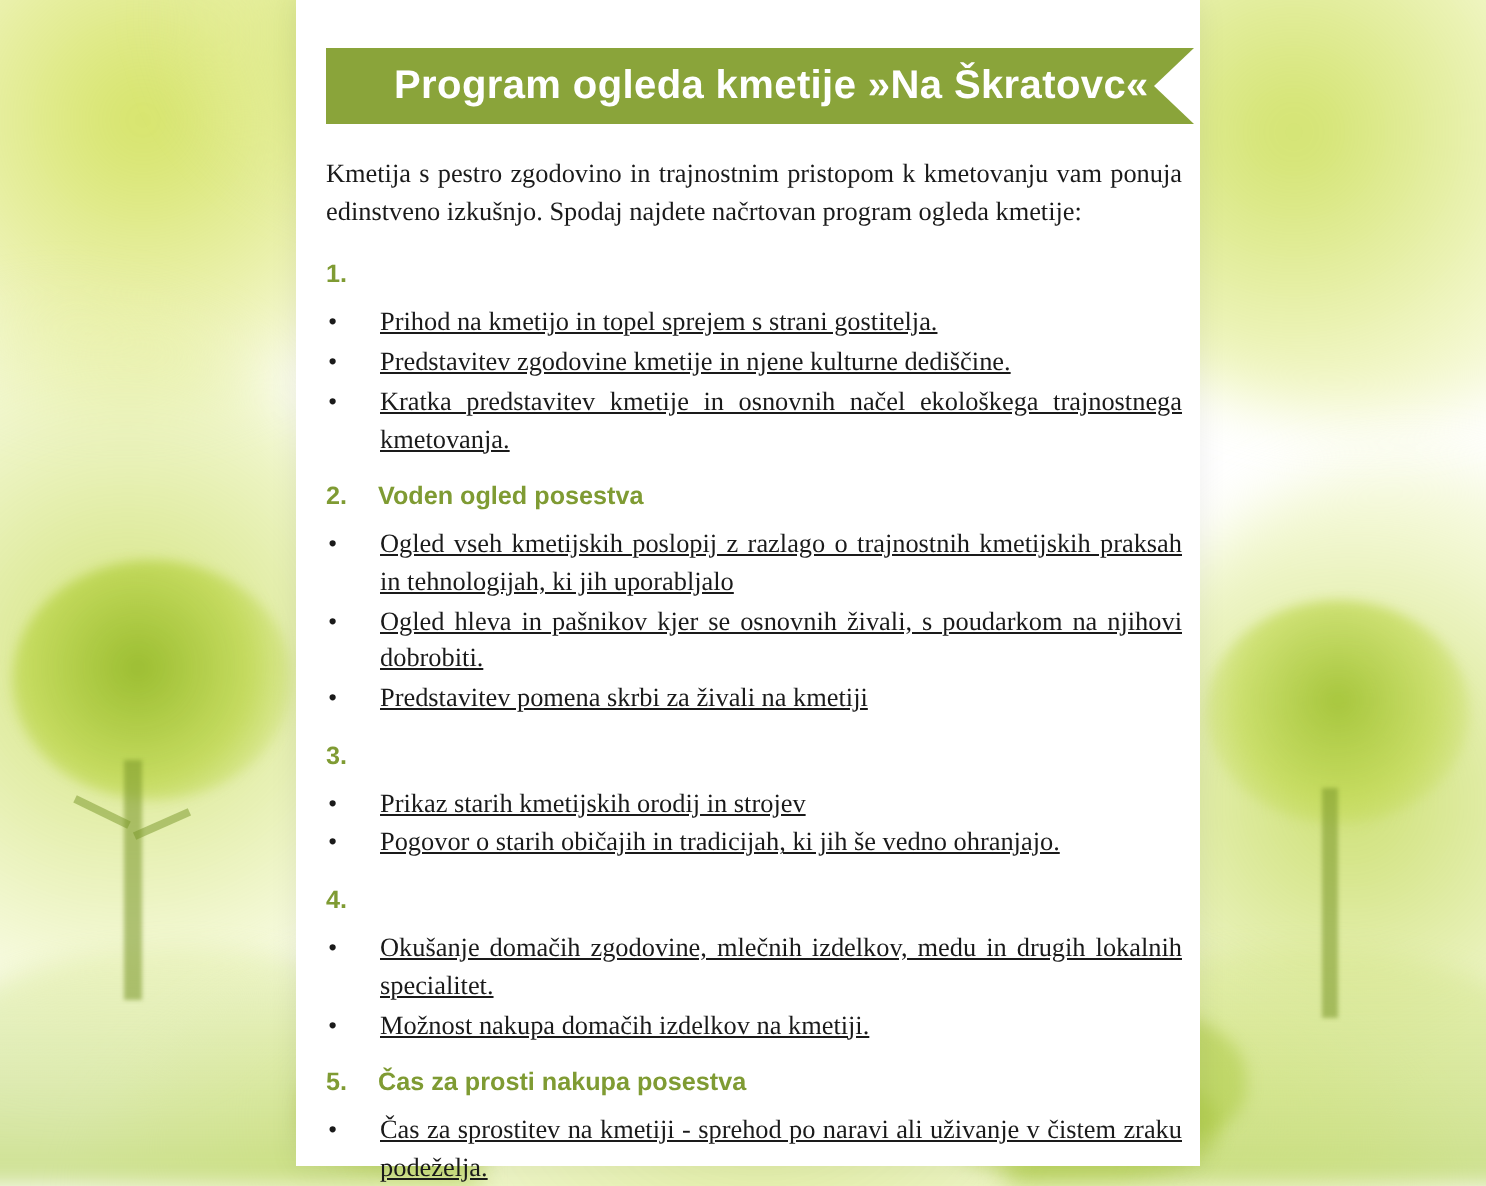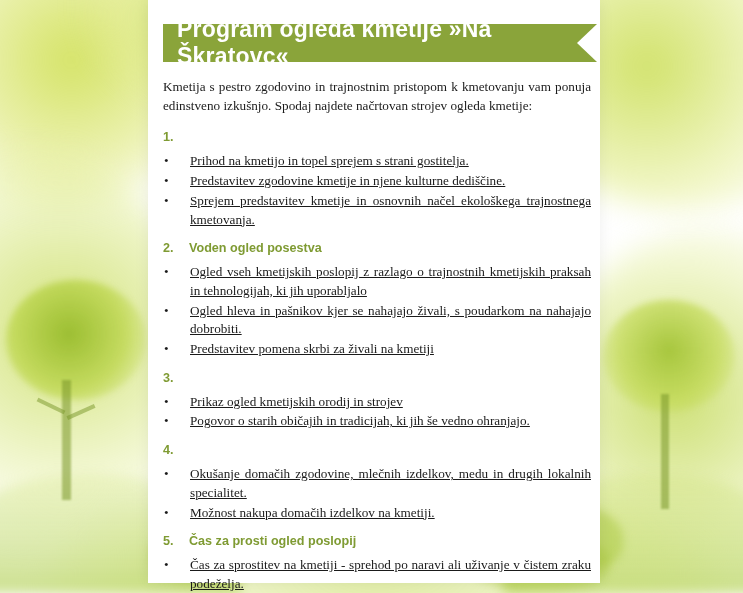"Program ogleda kmetije »Na Škratovc«" .banner-title { font-size: 23px -> 20px; margin-left: none -> 20px }
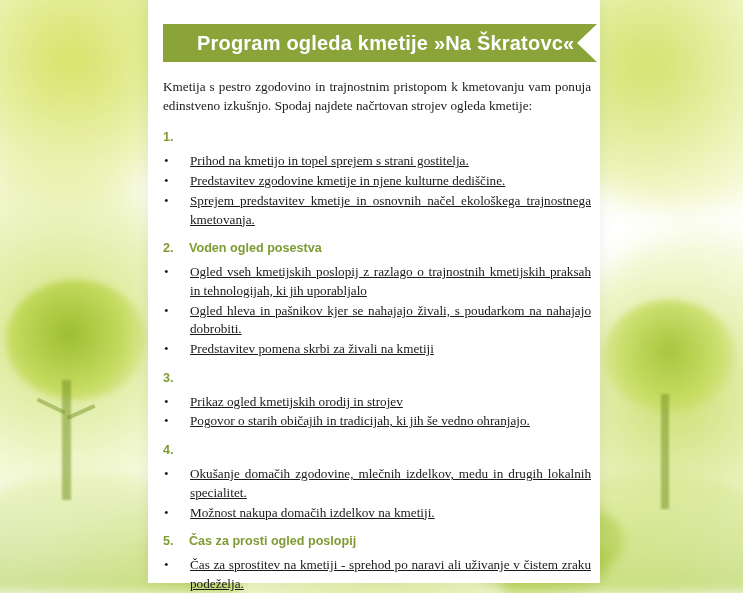"Kmetija s pestro zgodovino in" p.intro { text: strojev -> program }
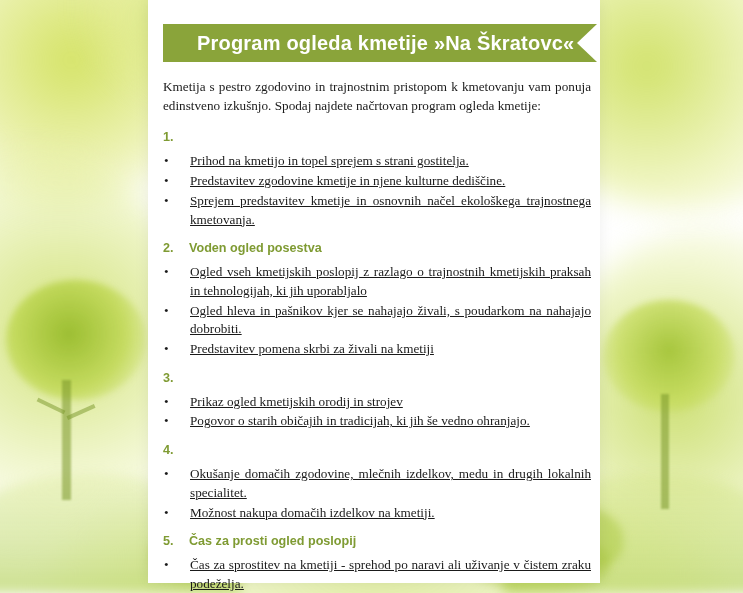"Sprejem predstavitev kmetije in osnovnih" span.btxt { text: Sprejem -> Kratka }
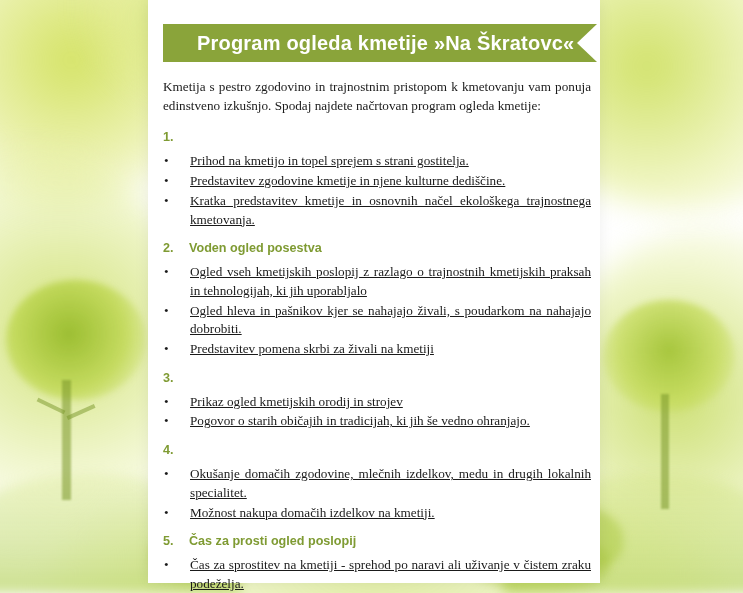"Ogled hleva in pašnikov kjer" span.btxt { text: nahajajo živali, s poudarkom na nahajajo -> osnovnih živali, s poudarkom na njihovi }
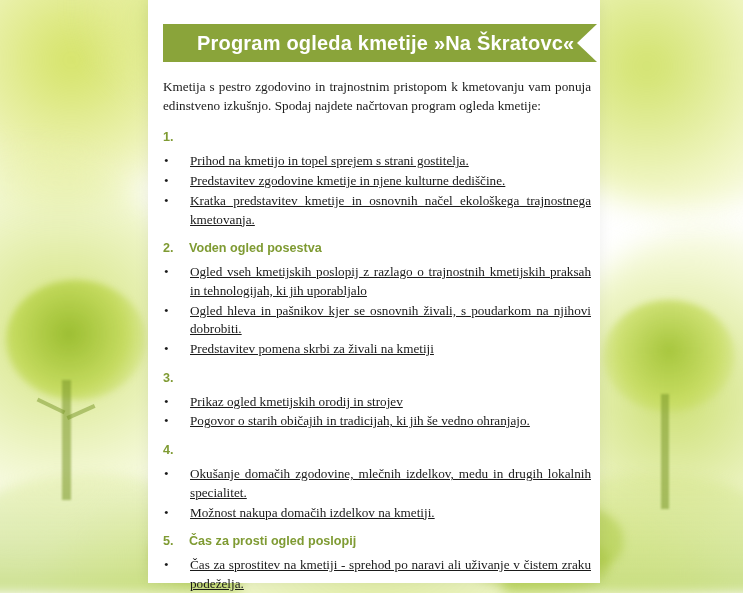"Prikaz ogled kmetijskih orodij in" span.btxt { text: ogled -> starih }
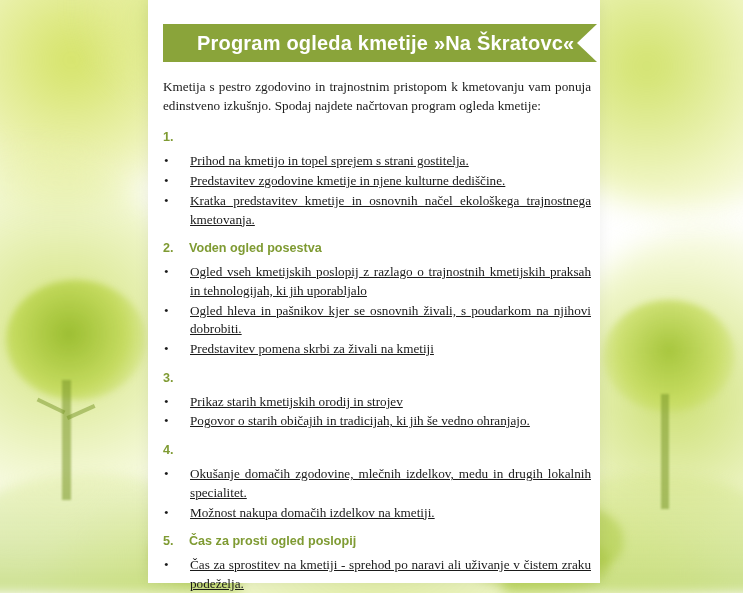"Čas za prosti ogled poslopij" span { text: ogled poslopij -> nakupa posestva }
